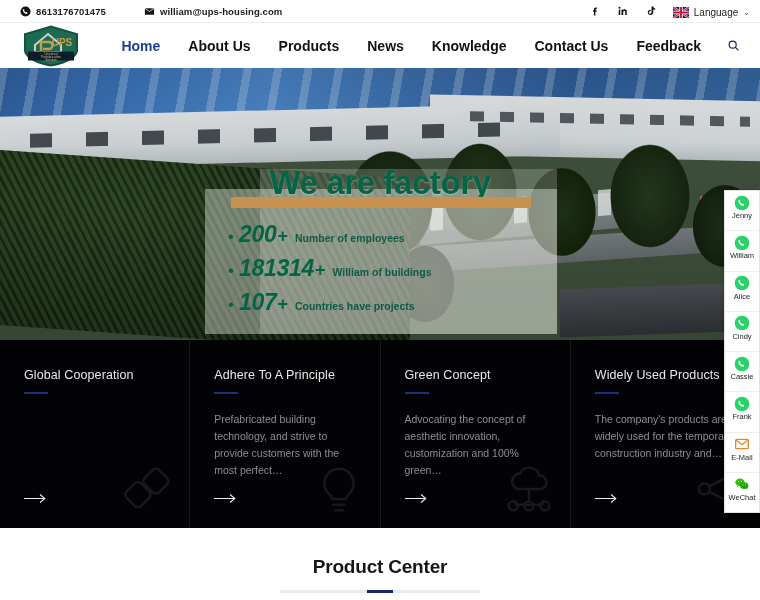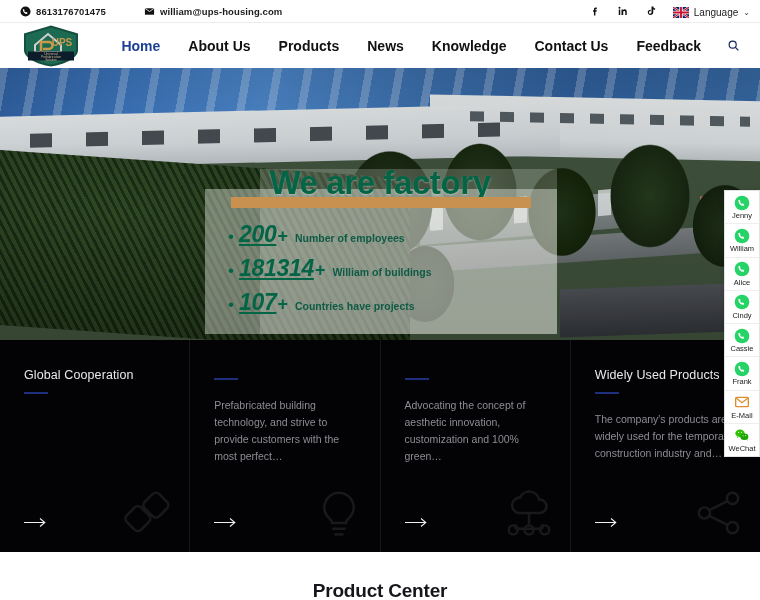"Jenny" .rail-item { padding: 3px 0 3px -> 3px 0 10px }
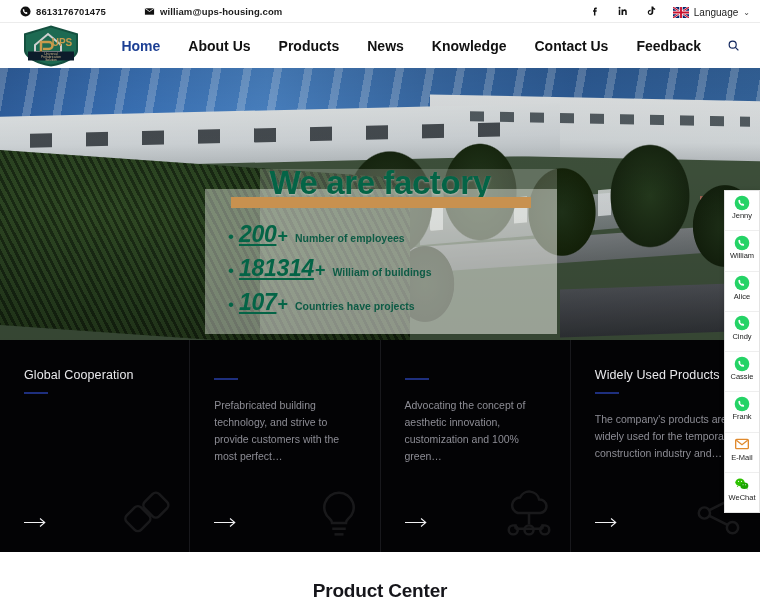"200" .stat-num { text-decoration: underline -> none }
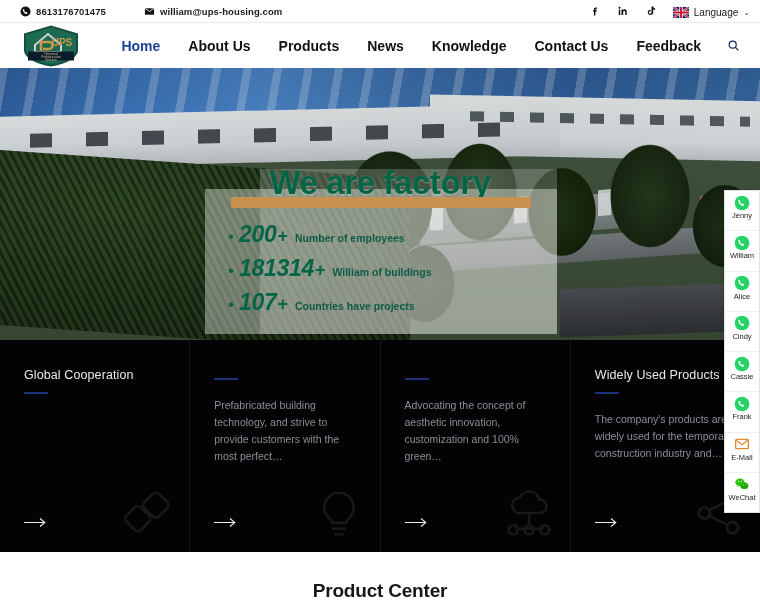"Global Cooperation" .features { height: 212px -> 188px }
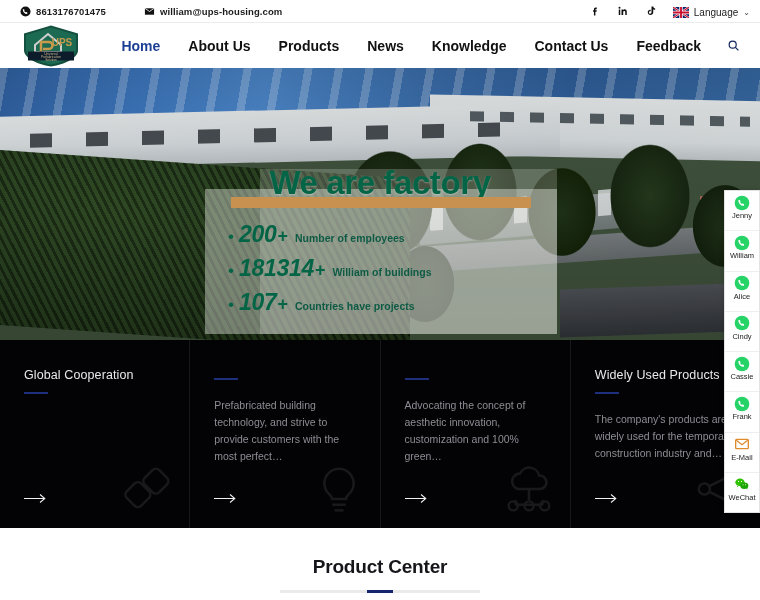"Adhere To A Principle" div.card-title { html: none -> <div>Adhere To A Principle</div> }
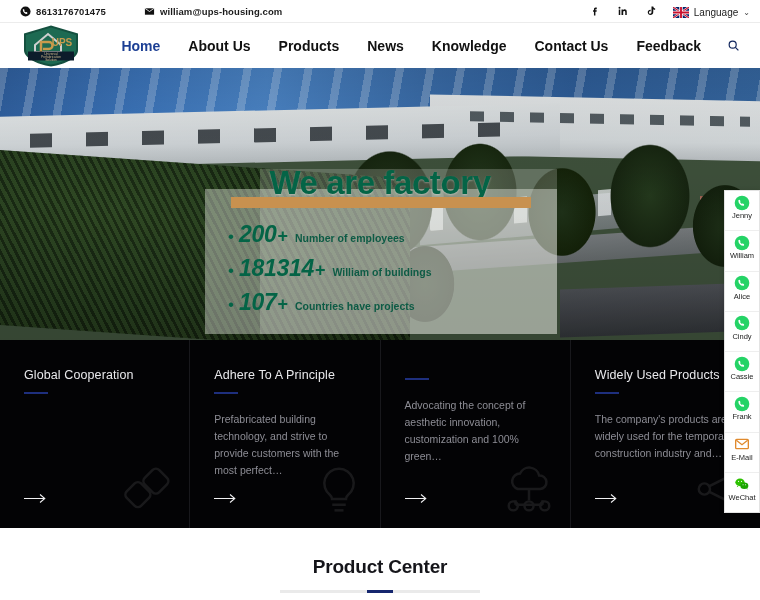"Green Concept" div.card-title { html: none -> <div>Green Concept</div> }
